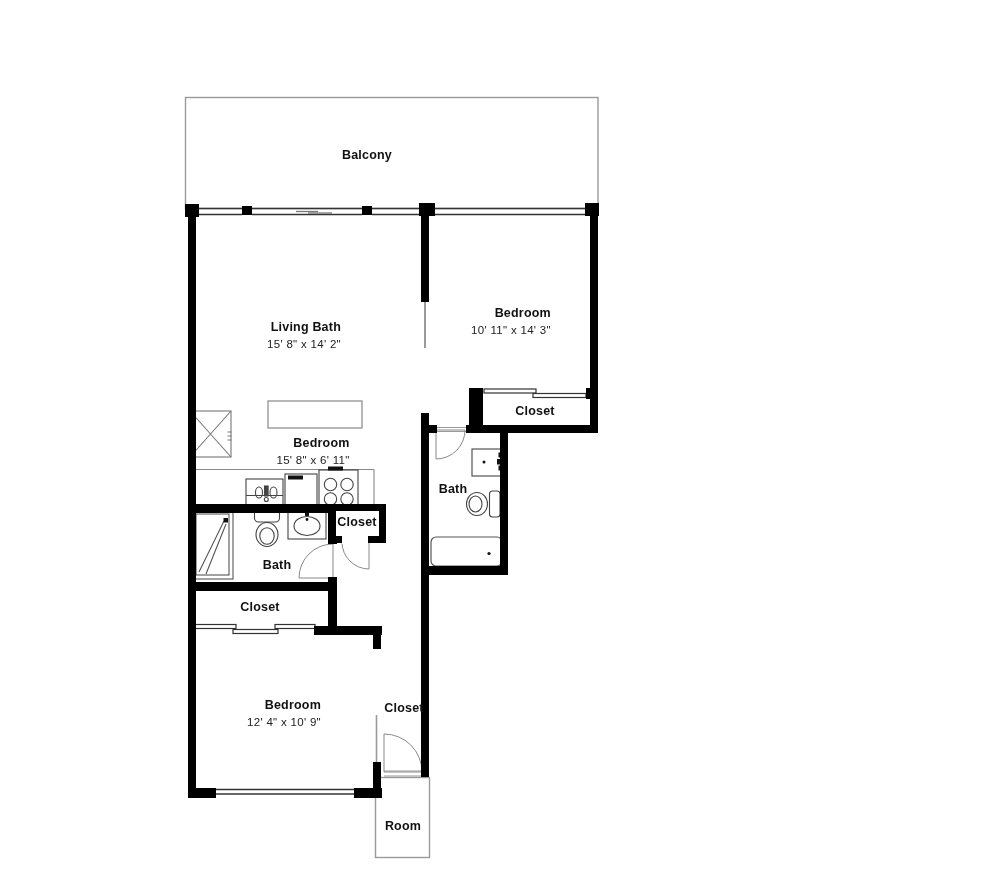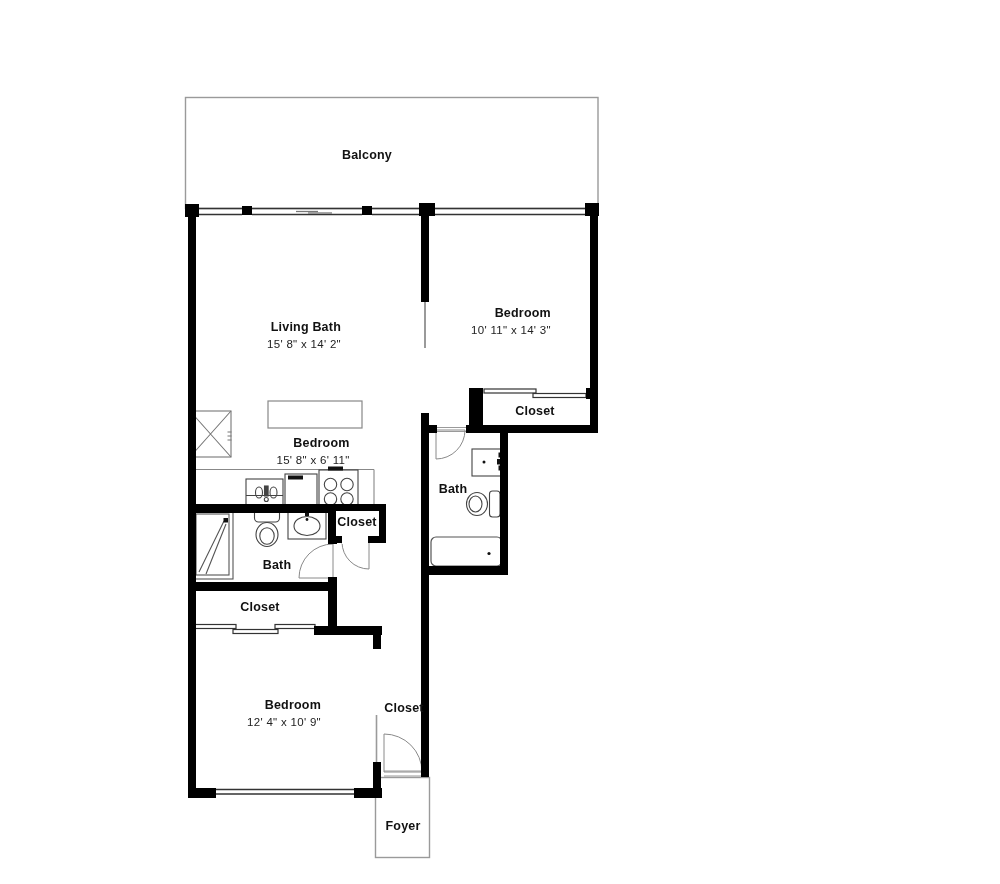"Foyer" div.room-name { text: Foyer -> Room }
